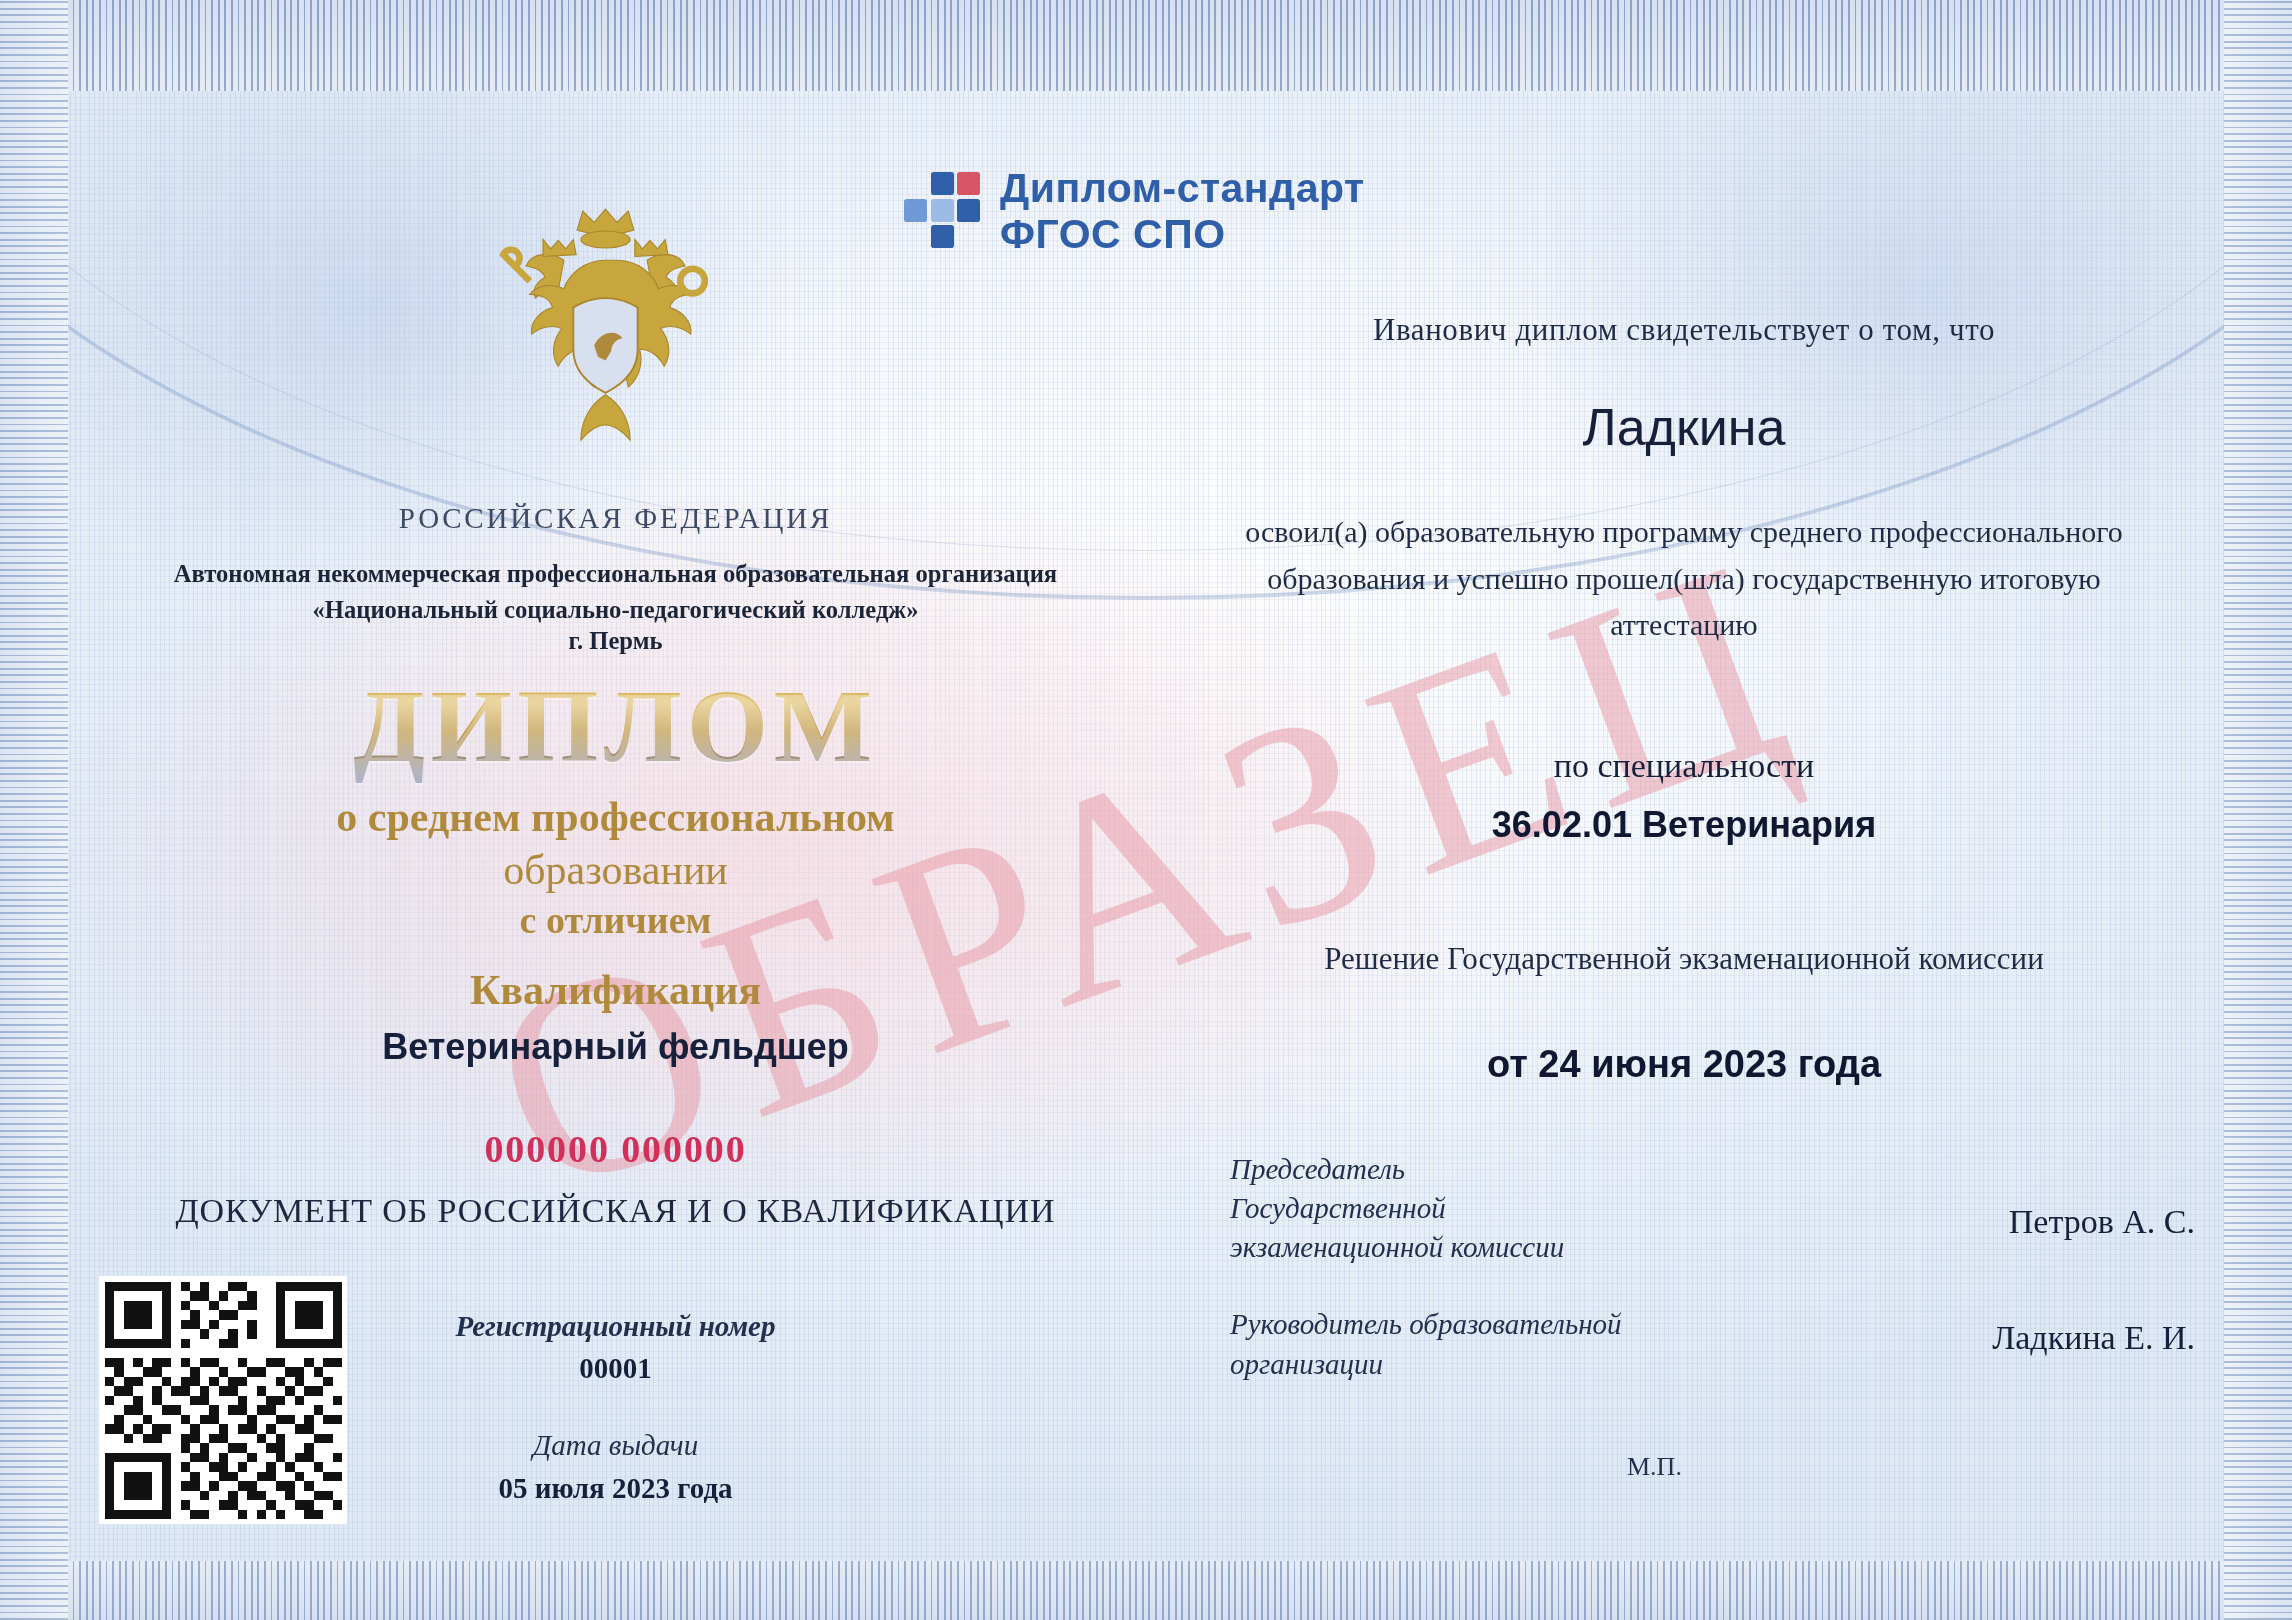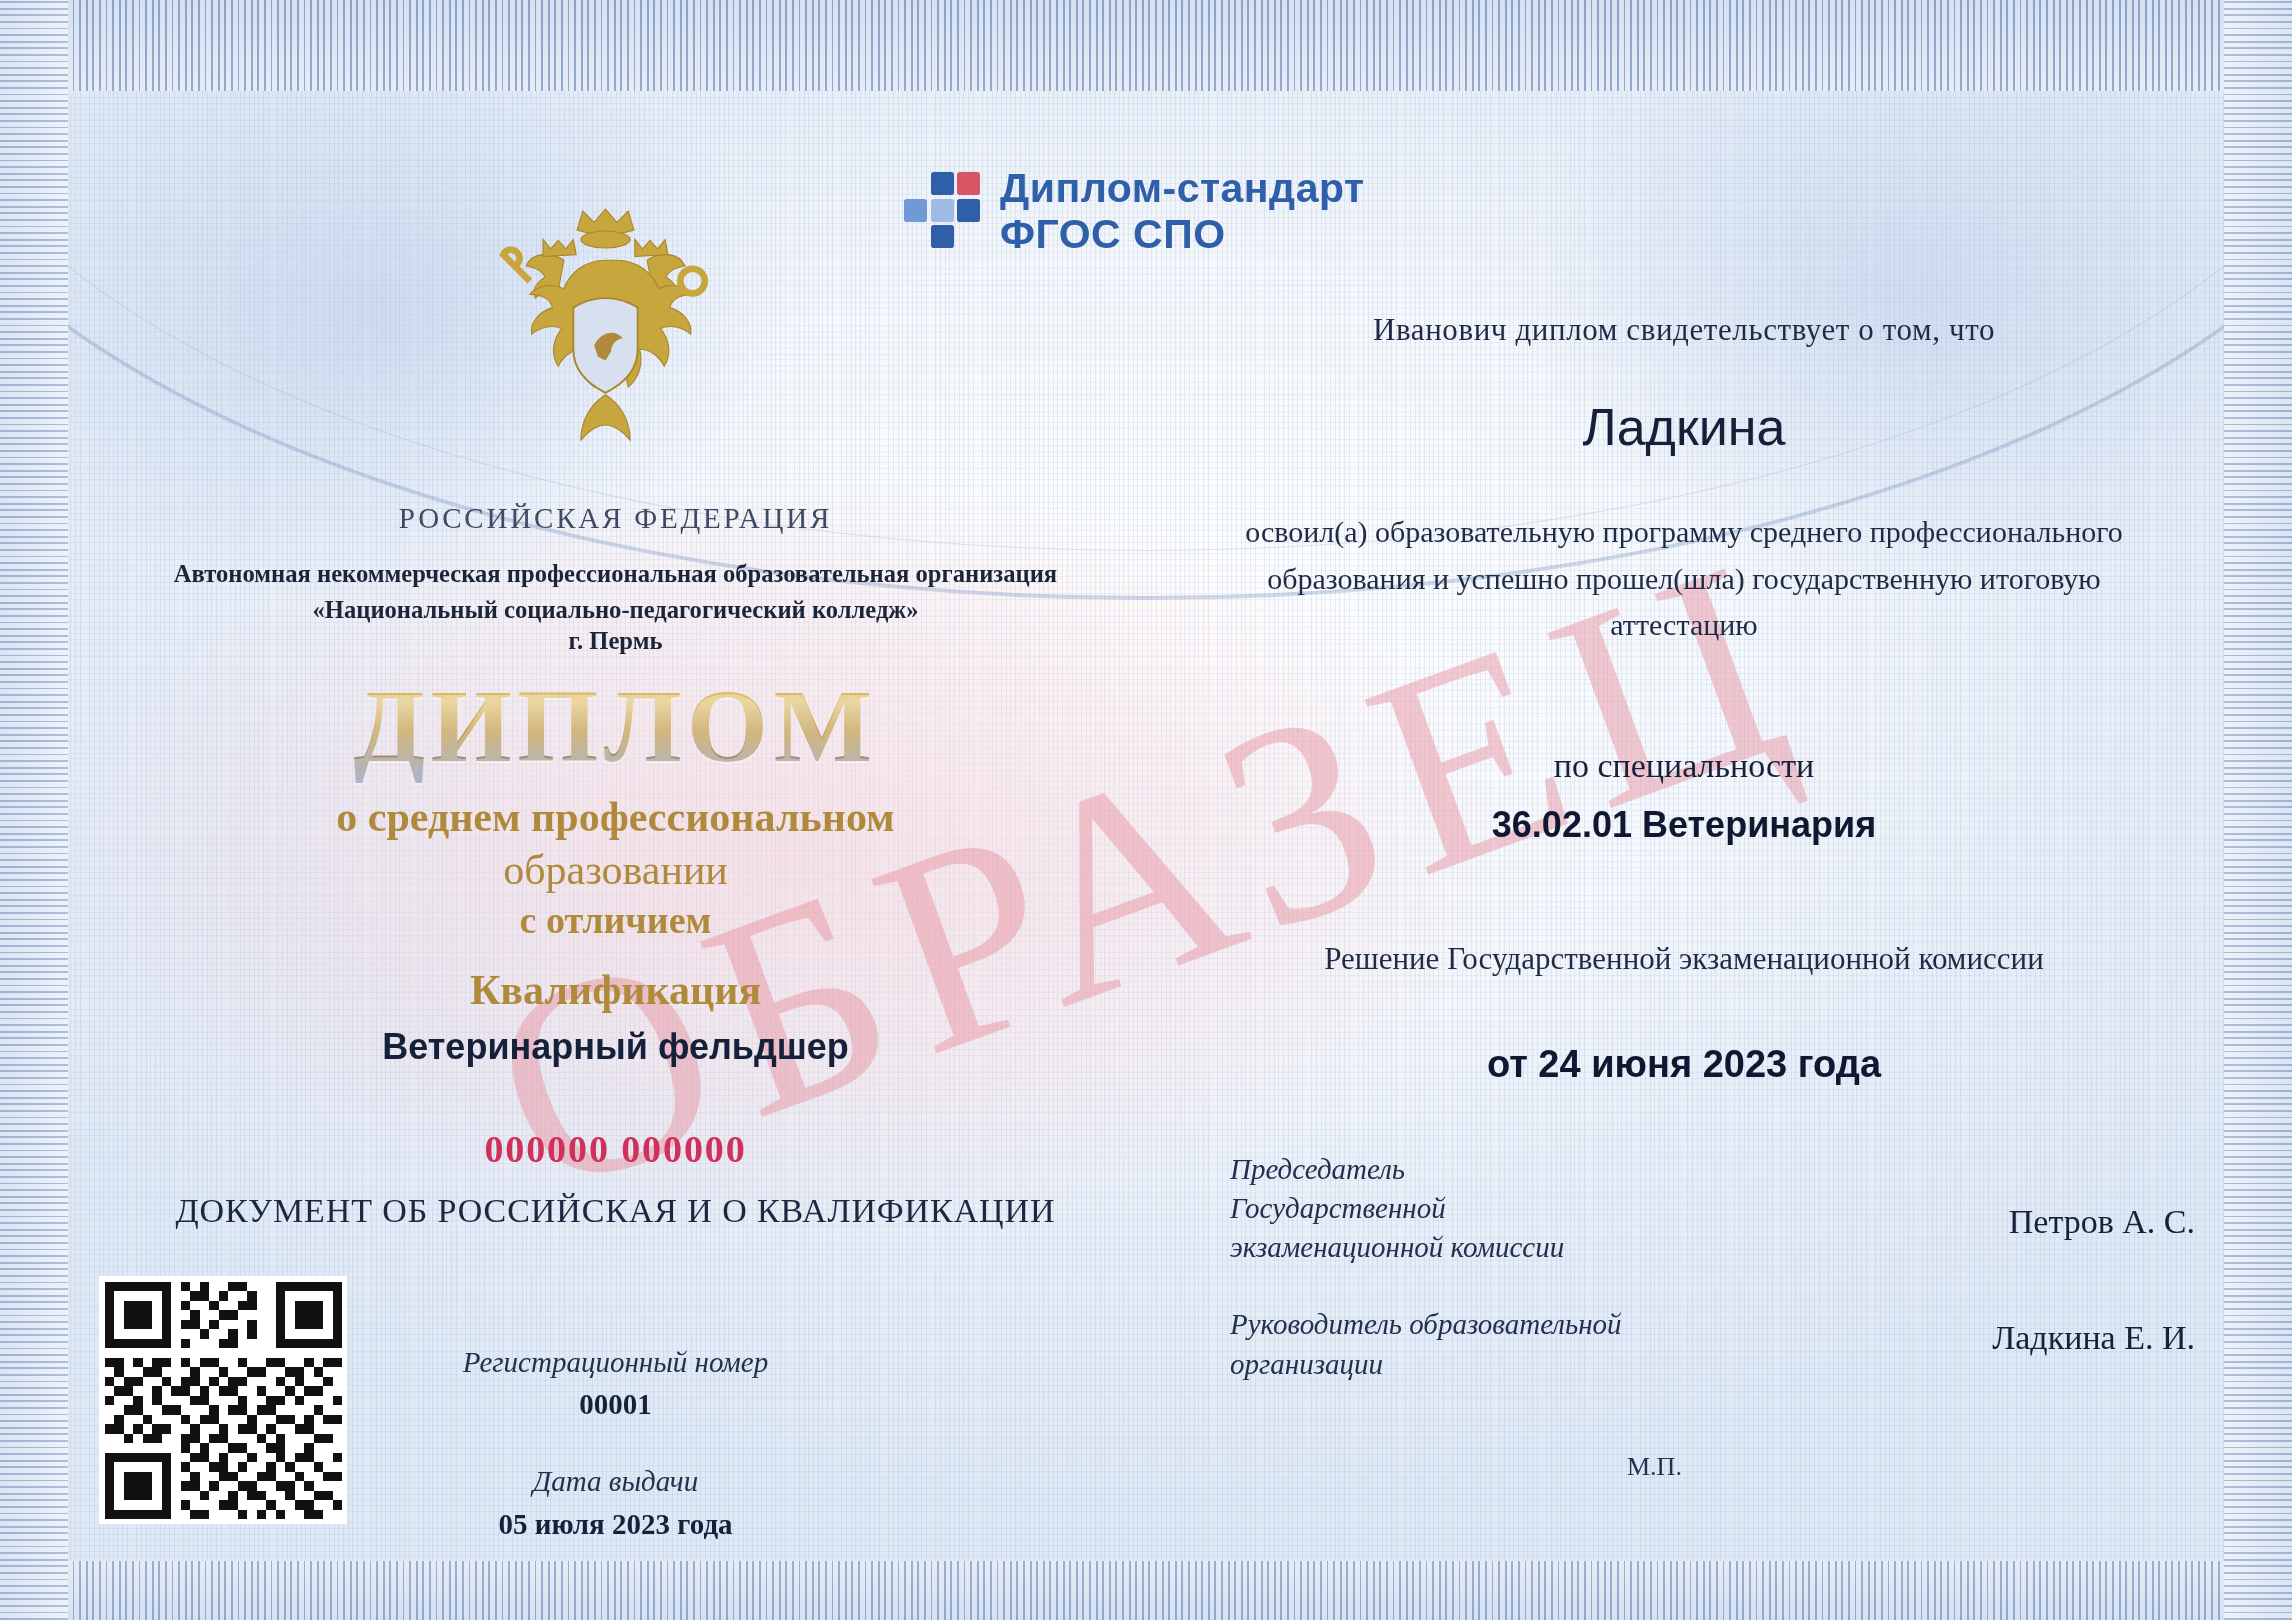"Регистрационный номер" .reg-label { font-weight: none -> bold; margin-top: 116px -> 80px }
